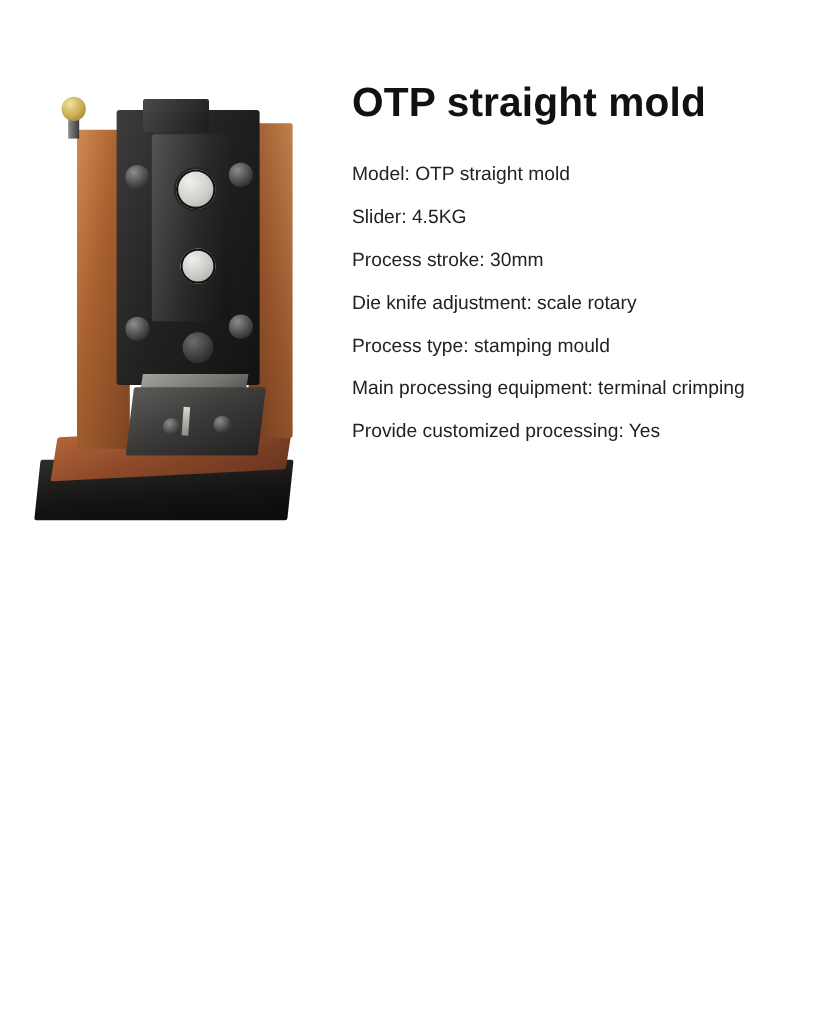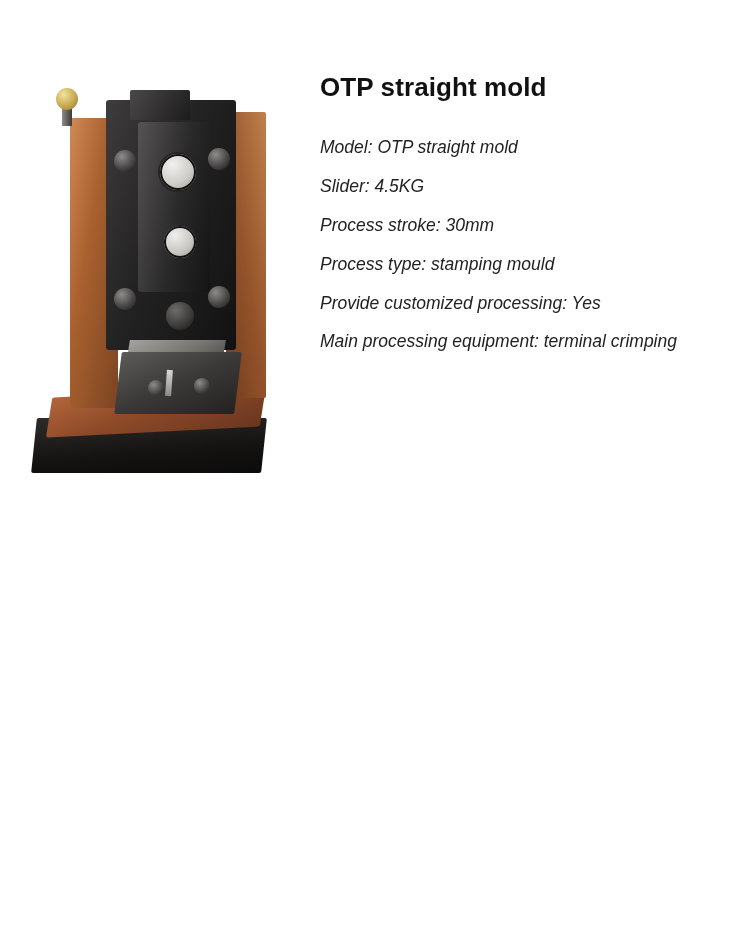"OTP straight mold" #section-one .title { font-size: 26px -> 37px }
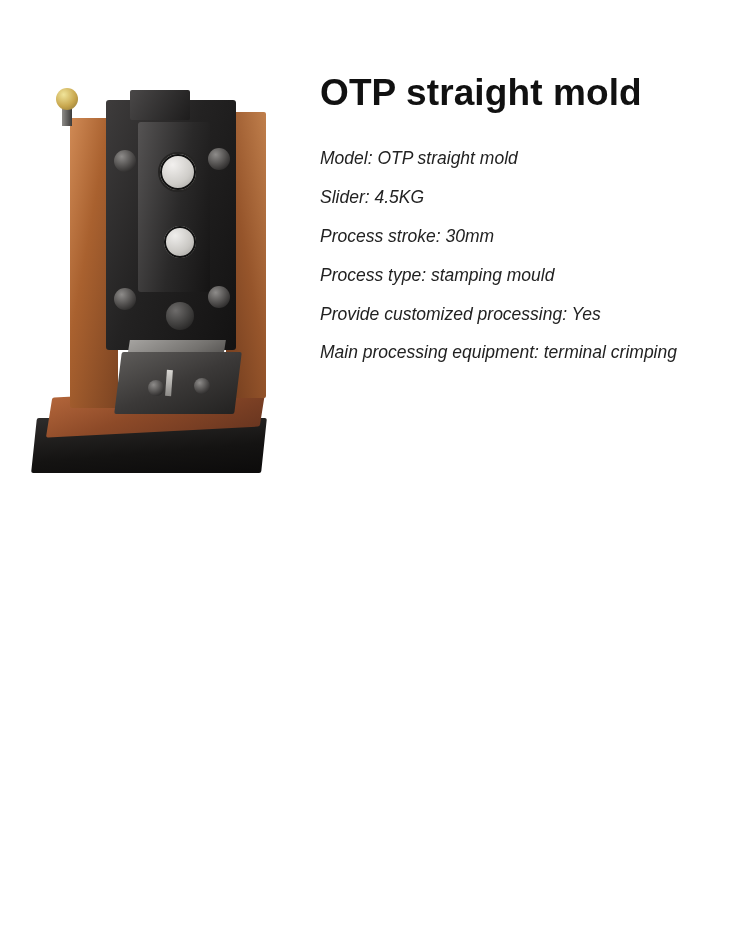"Model: OTP straight mold" #section-one .spec-line { font-style: italic -> none }
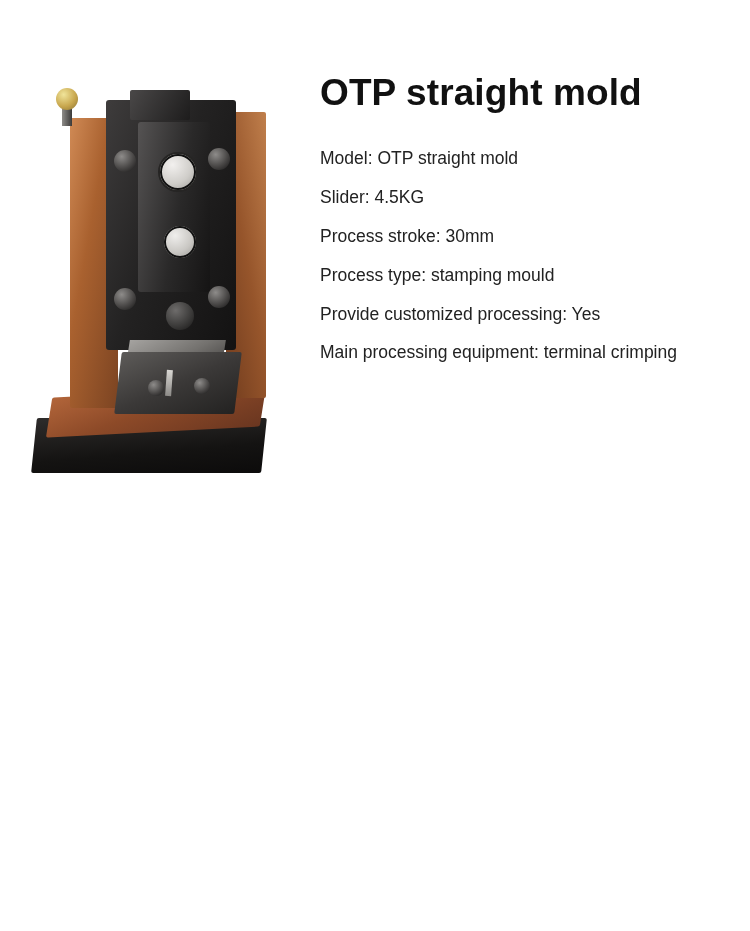"Die knife adjustment: scale rotary" div.spec-line { html: none -> <div>Die knife adjustment: scale rotary</div> }
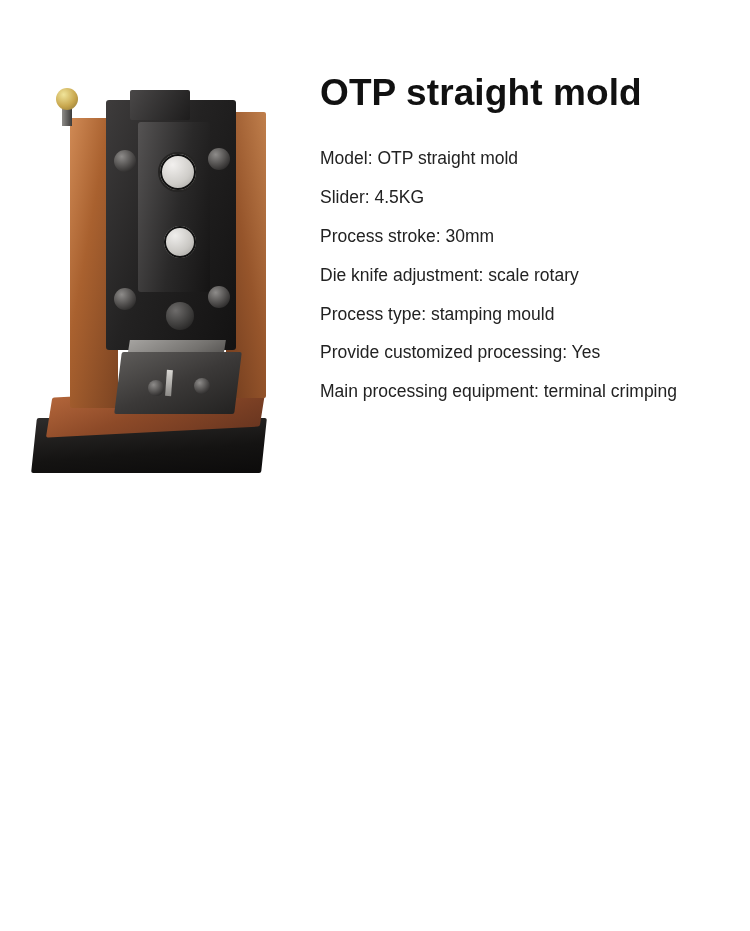"Provide customized processing: Yes" div.spec-line { order: before "Main processing equipment: terminal" -> after "Main processing equipment: terminal" }
